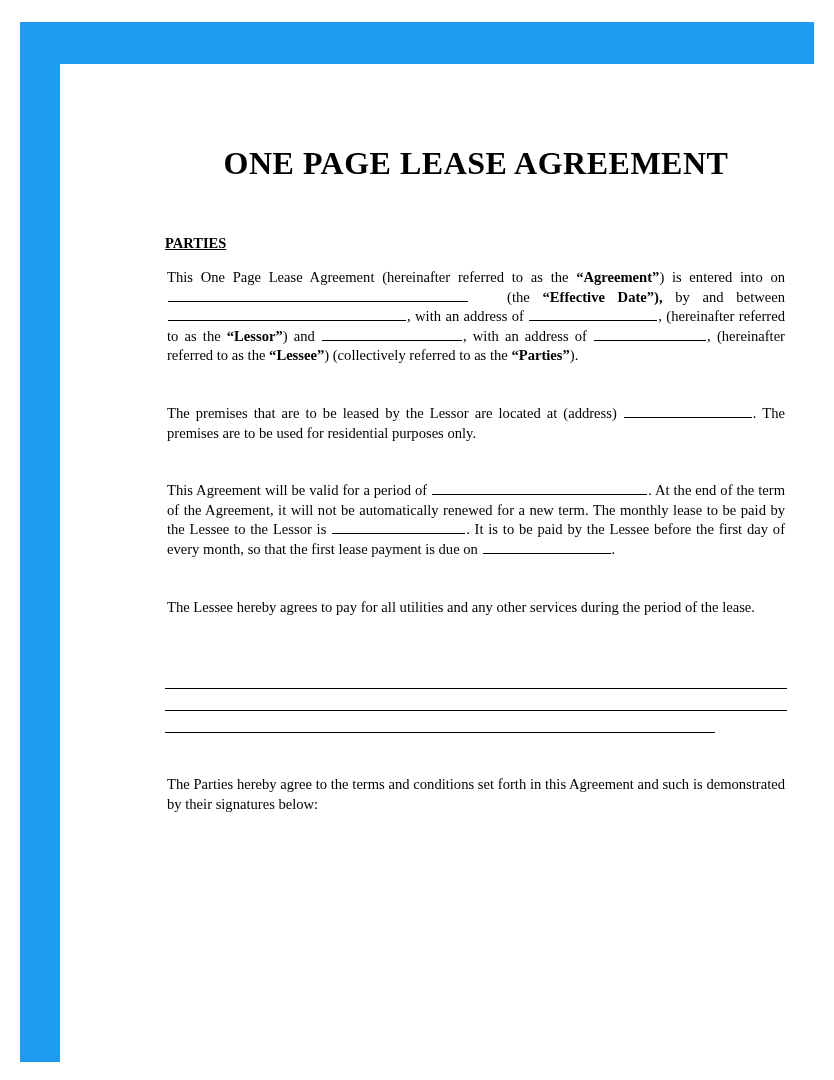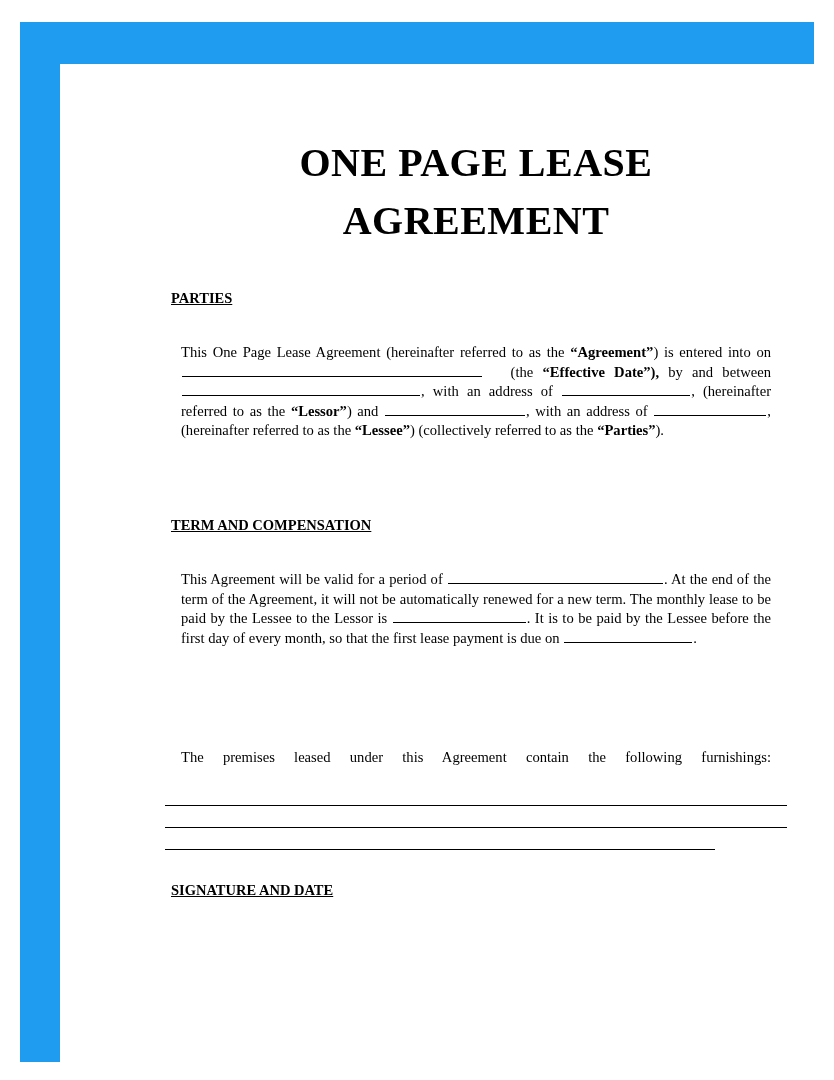"ONE PAGE LEASE AGREEMENT" .doc-title { font-size: 40px -> 32px; margin: 0 0 8px 0 -> 0 0 17px 0 }
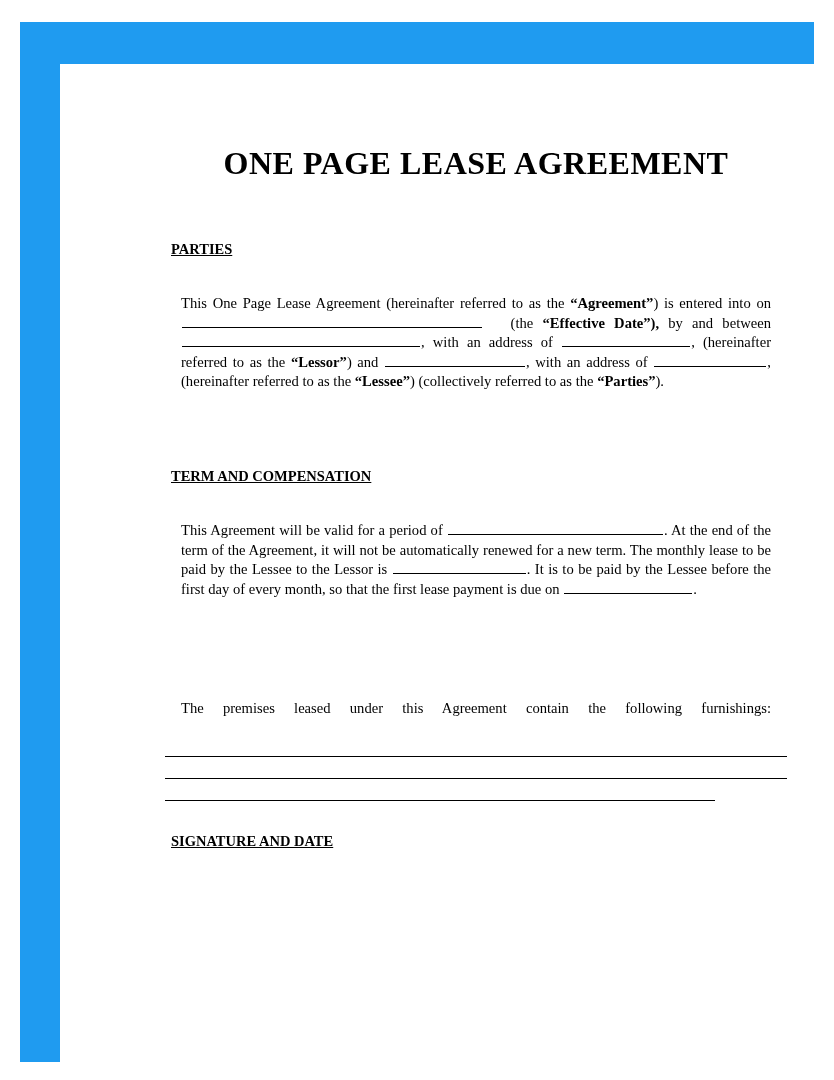"PARTIES" .section-head { margin: 6px -> 0 }
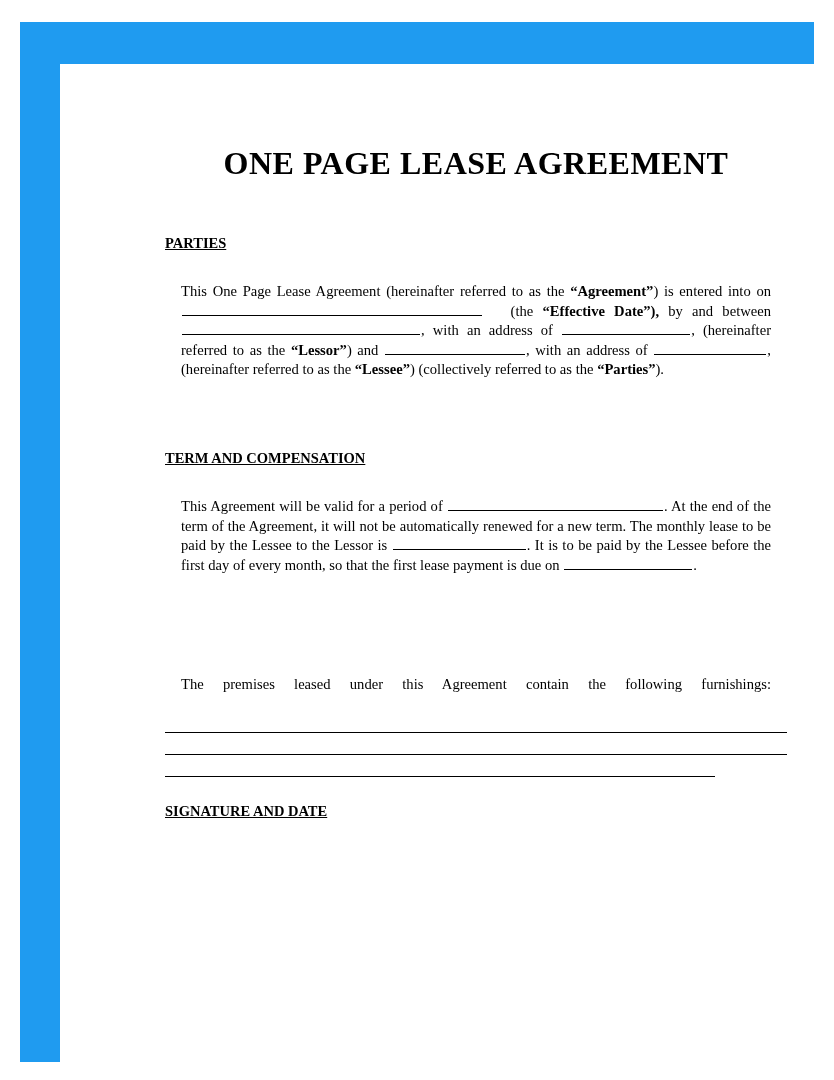"This One Page Lease Agreement" .para { margin: 16px -> 2px }
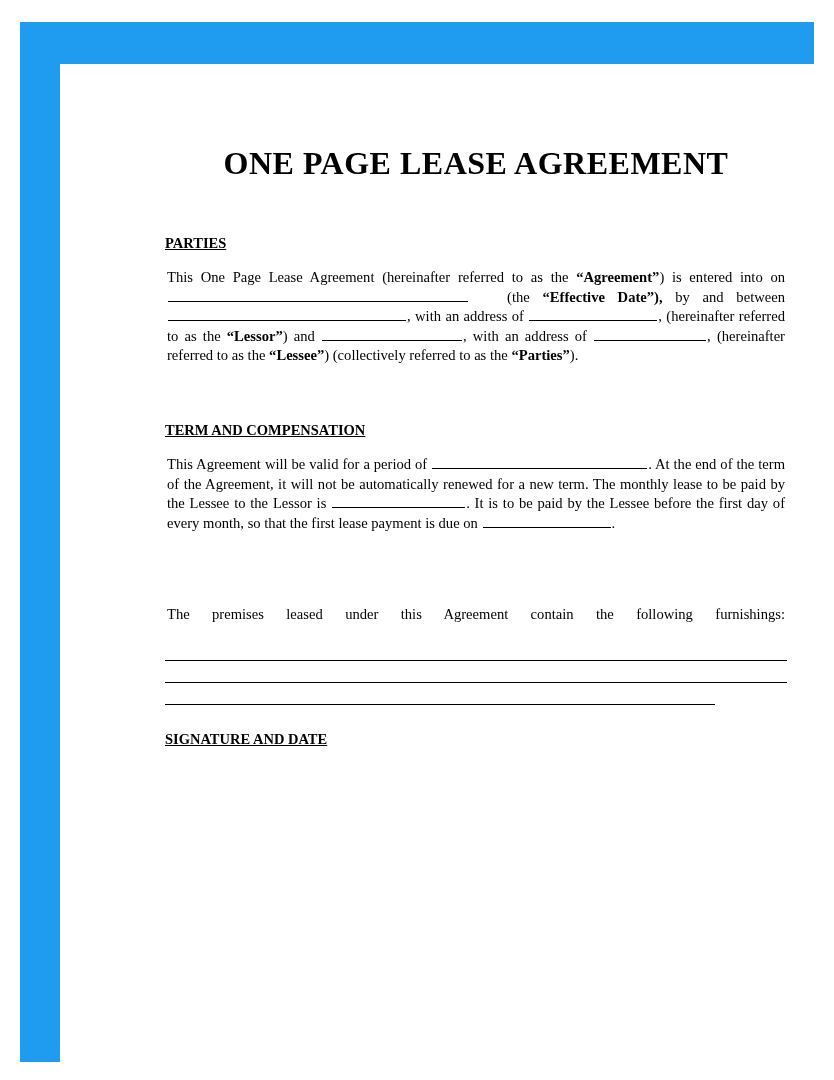"The premises that are to" p.para { html: none -> <p><span>The premises that are to be leased by the Lessor are located at (address) </span><span></span><span>. The premises are to be used for residential purposes only.</span></p> }
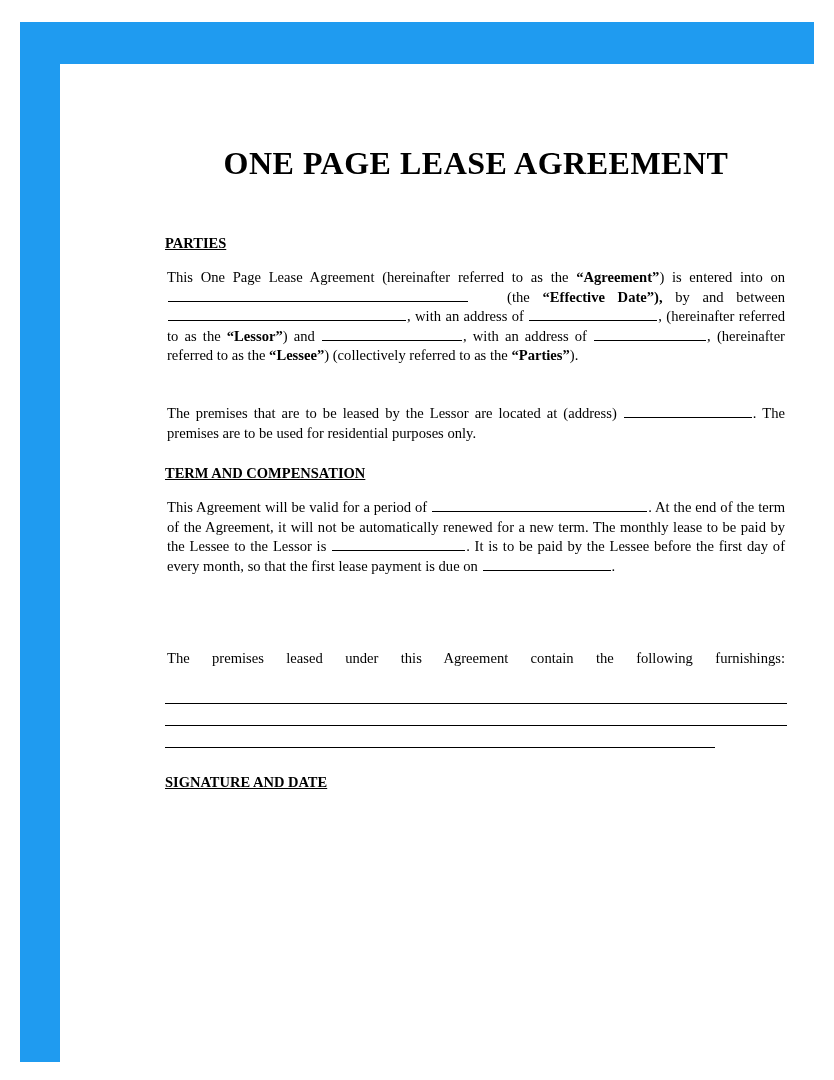"TERM AND COMPENSATION" div.section-head { html: <div>TERM AND COMPENSATION</div> -> none }
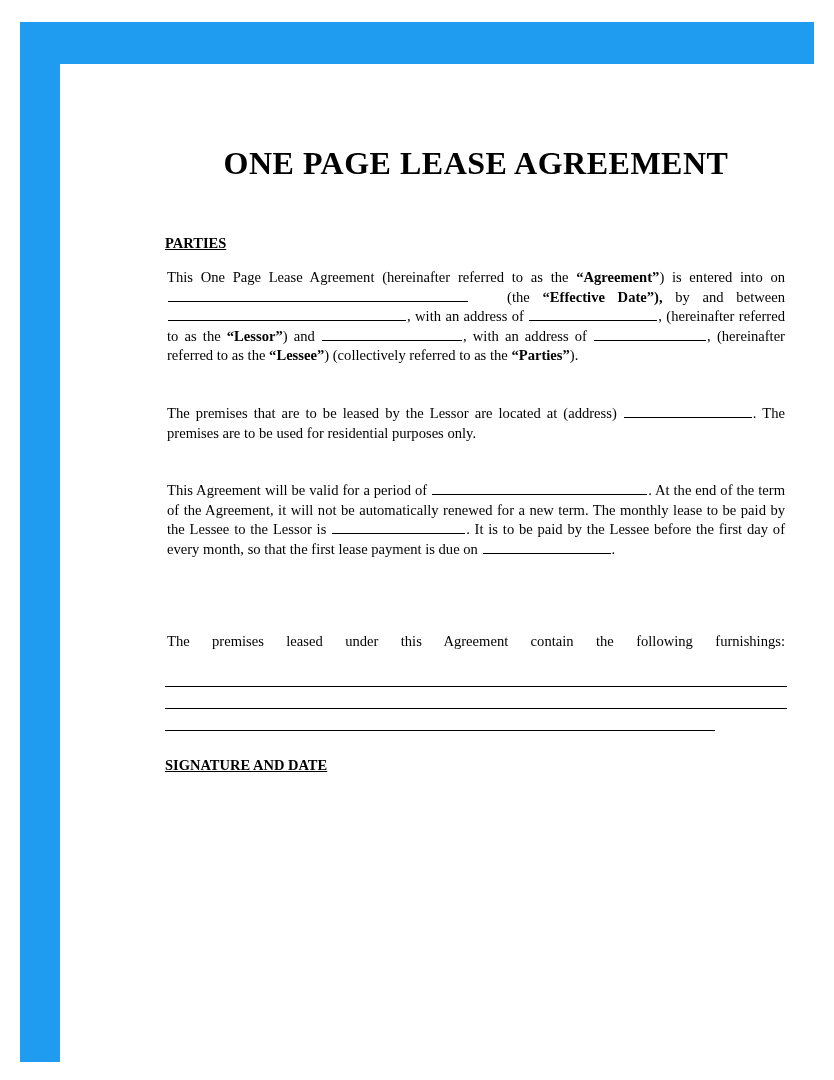"The Lessee hereby agrees to" p.para { html: none -> <p>The Lessee hereby agrees to pay for all utilities and any other services during the period of the lease.</p> }
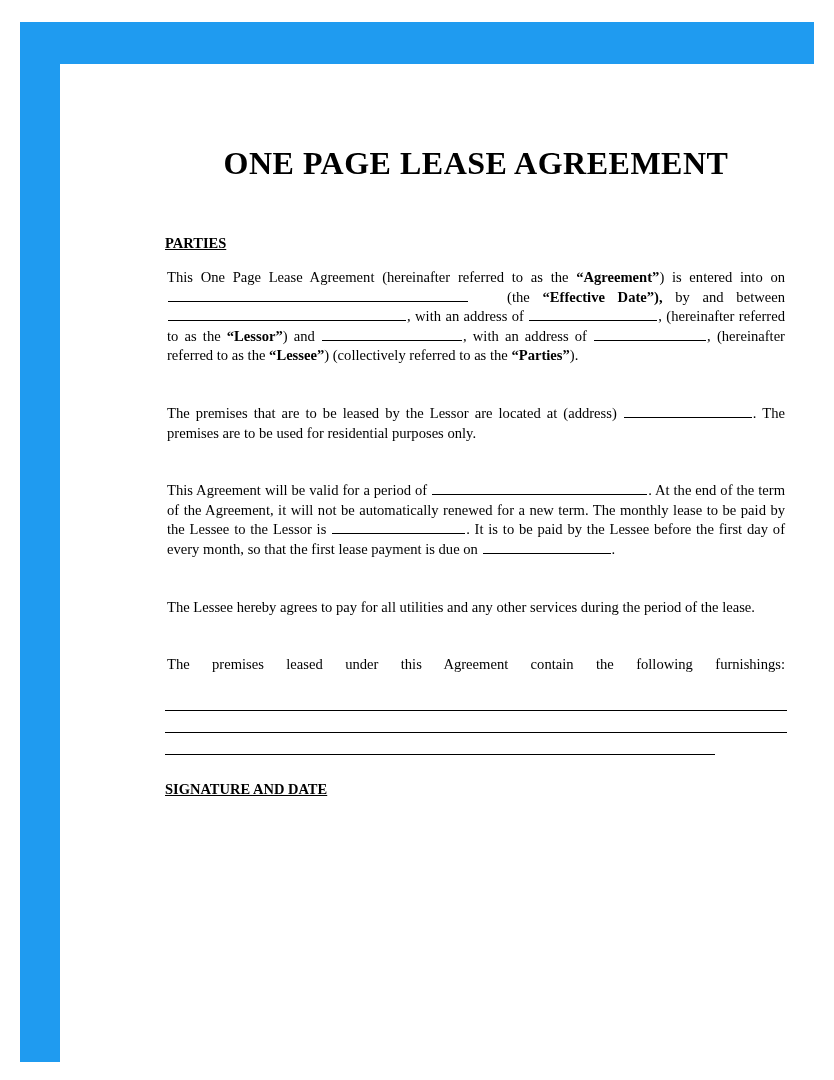"The premises leased under this" p.para { html: <p><span>The premises leased under this Agreement contain the following furnishings:</span></p> -> none }
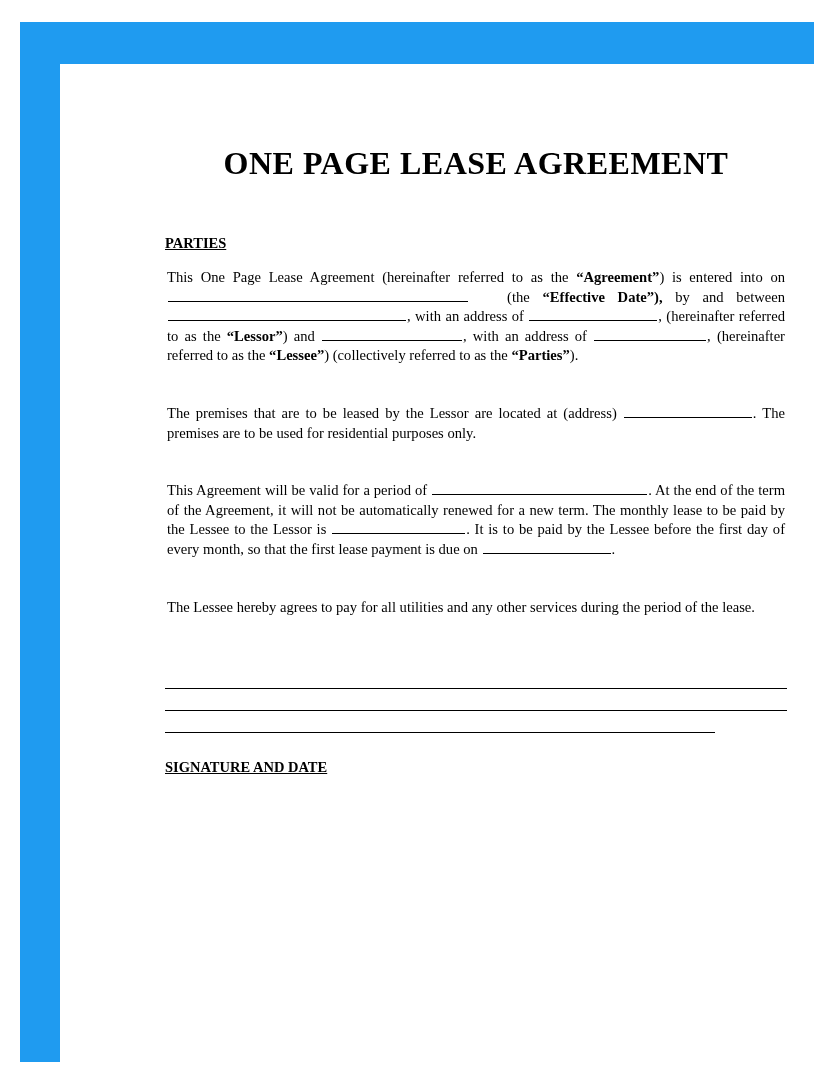"SIGNATURE AND DATE" div.section-head { html: <div>SIGNATURE AND DATE</div> -> none }
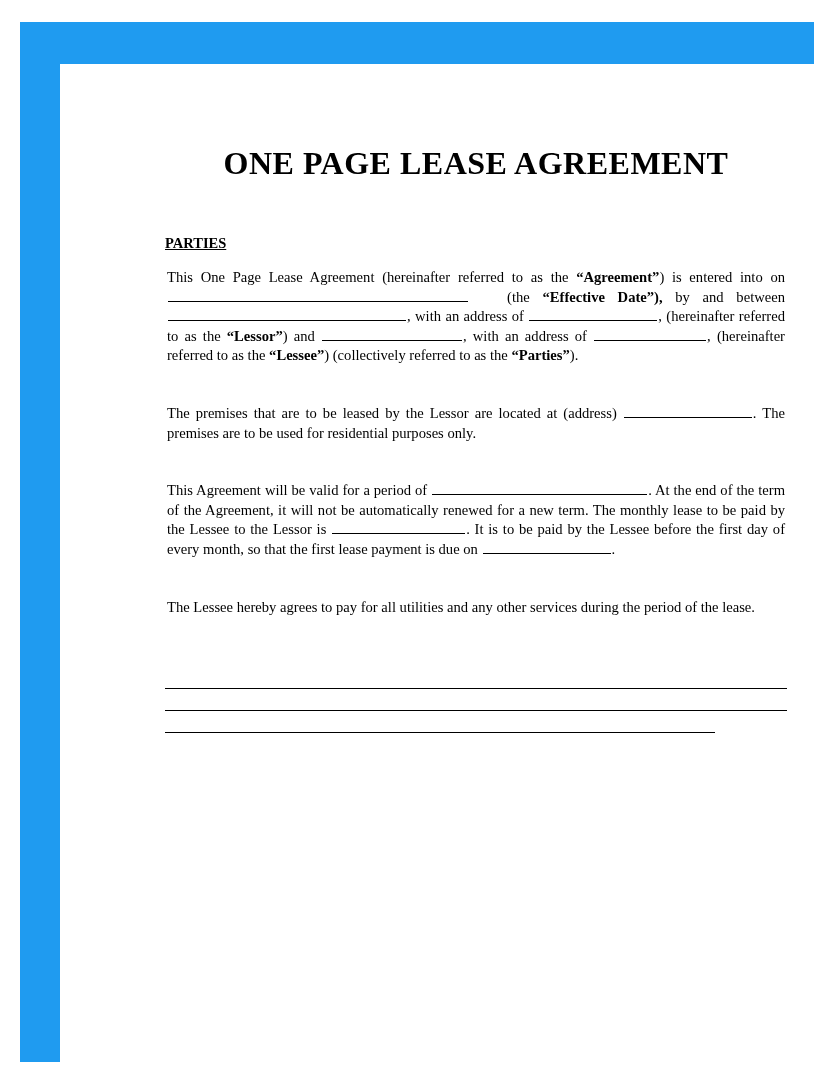"The Parties hereby agree to" p.para { html: none -> <p>The Parties hereby agree to the terms and conditions set forth in this Agreement and such is demonstrated by their signatures below:</p> }
